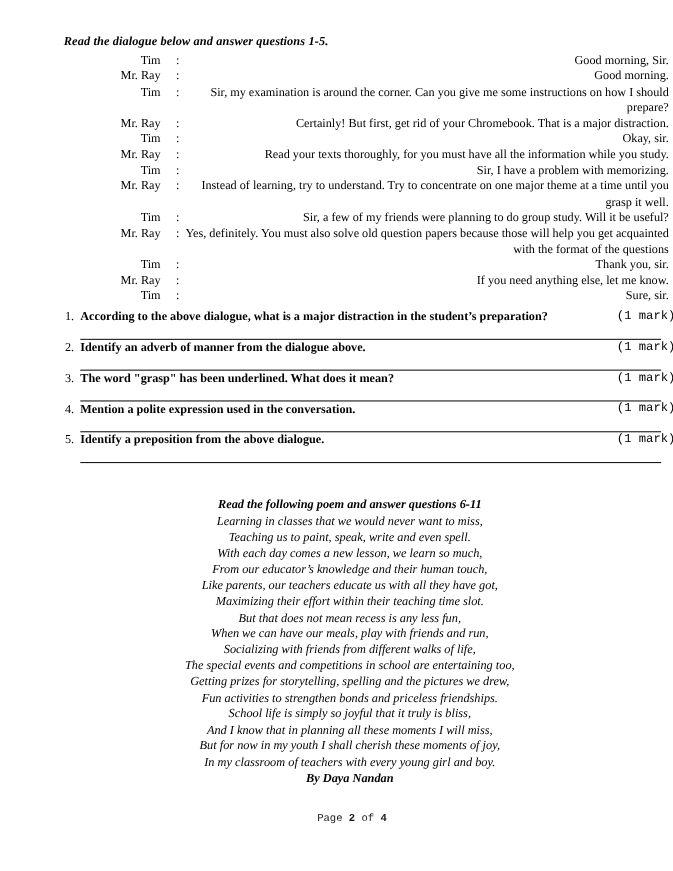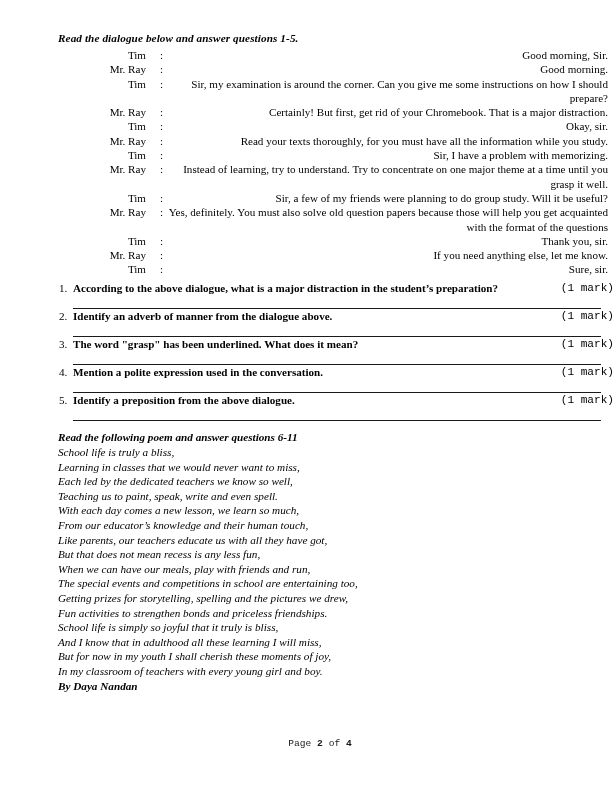"Read the following poem and" .section-poem { text-align: none -> center; top: 430px -> 452px }
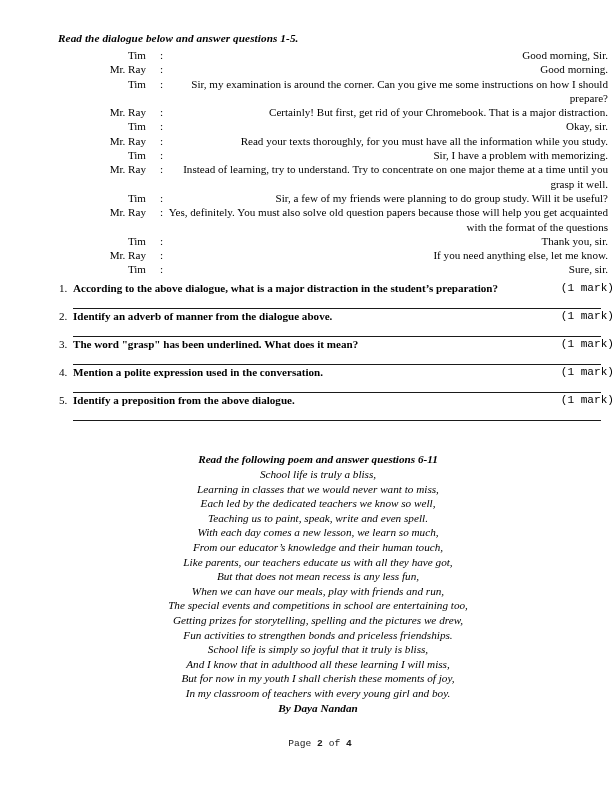"School life is truly a" div.poem-line { html: <div>School life is truly a bliss,</div> -> none }
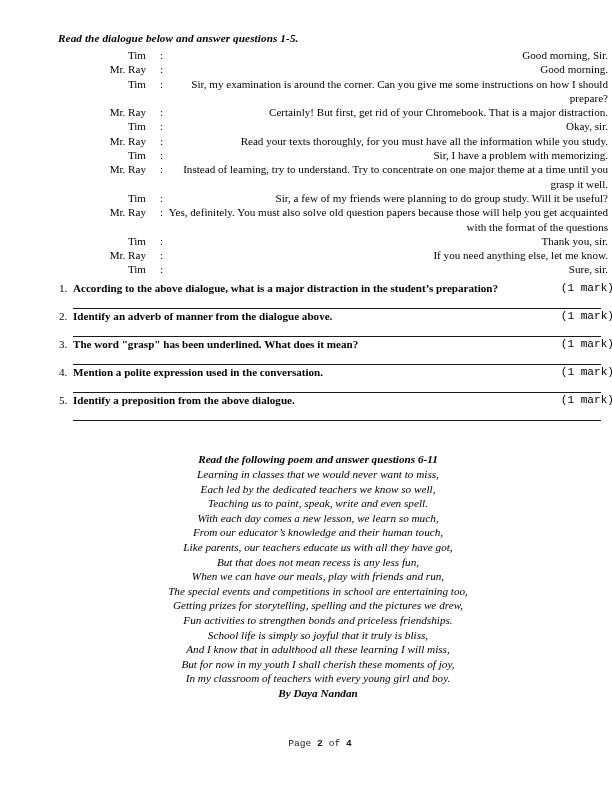"Each led by the dedicated" div.poem-line { html: <div>Each led by the dedicated teachers we know so well,</div> -> none }
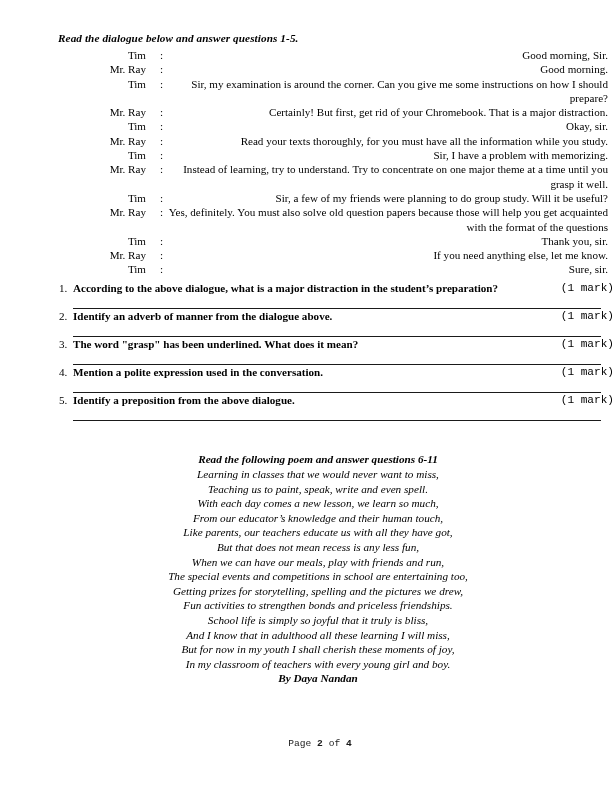"Maximizing their effort within their" div.poem-line { html: none -> <div>Maximizing their effort within their teaching time slot.</div> }
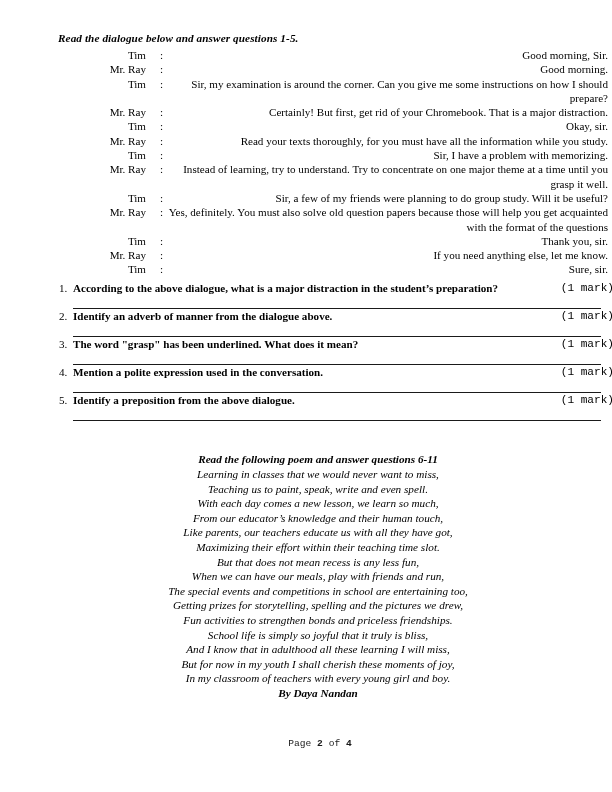"Socializing with friends from different" div.poem-line { html: none -> <div>Socializing with friends from different walks of life,</div> }
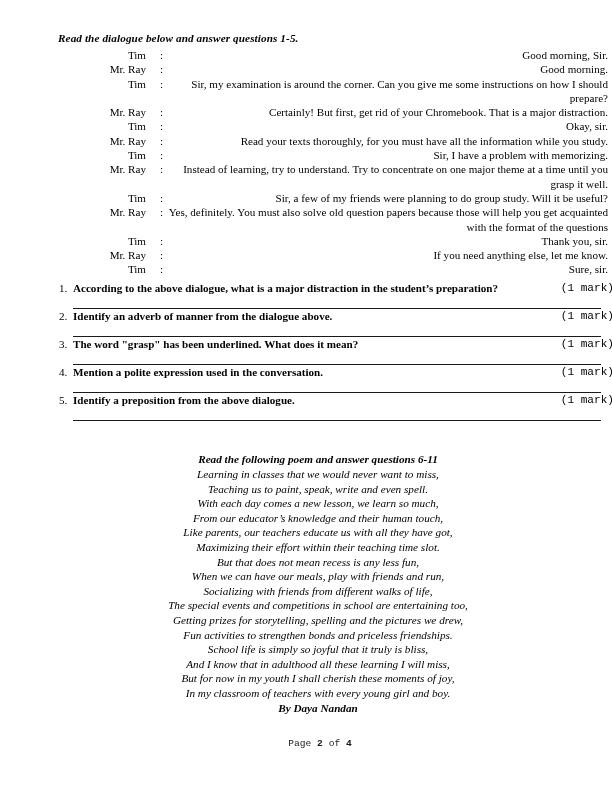"And I know that in" div.poem-line { text: adulthood all these learning -> planning all these moments }
